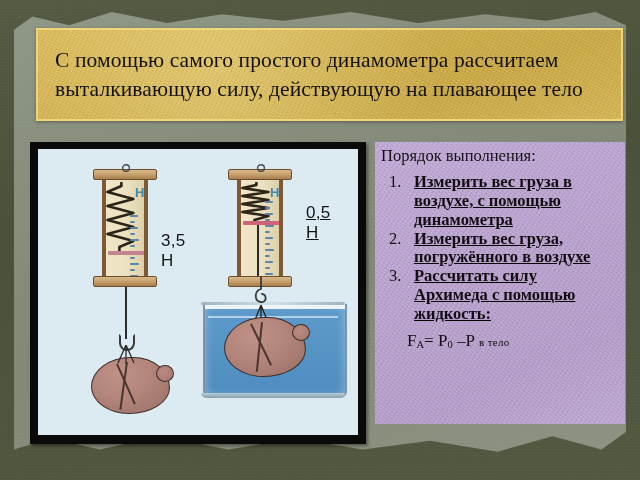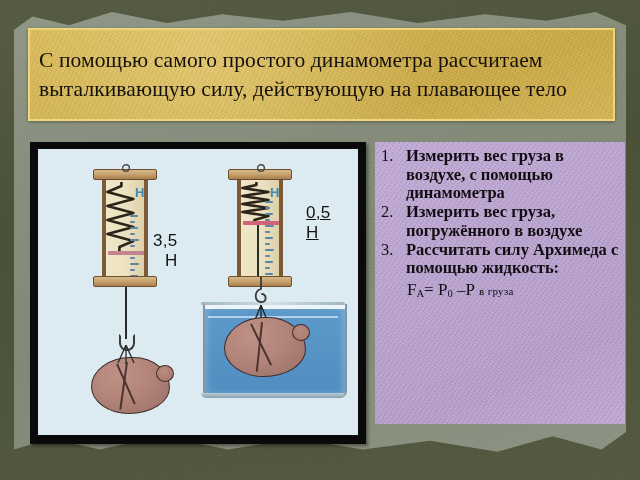"С помощью самого простого динамометра" #title-box { left: 28px -> 36px; padding-left: none -> 8px }
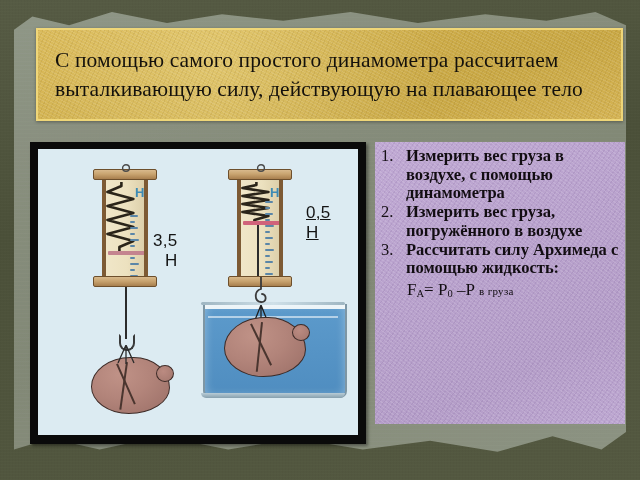"Порядок выполнения:" div { html: none -> <div>Порядок выполнения:</div> }
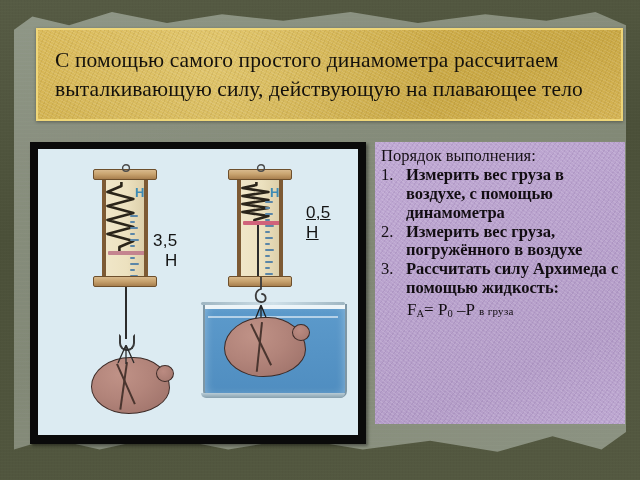"Измерить вес груза в воздухе," ol#steps-list { margin: 0 -> 8px; text-decoration: none -> underline }
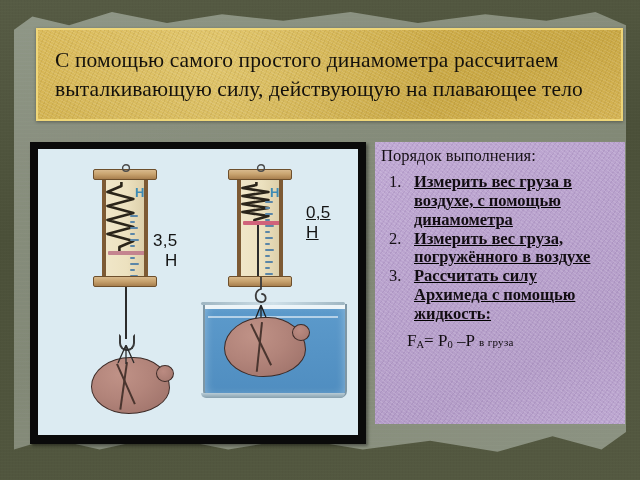"3,5 Н" div.reading { left: 60px -> 68px; text-align: right -> none }
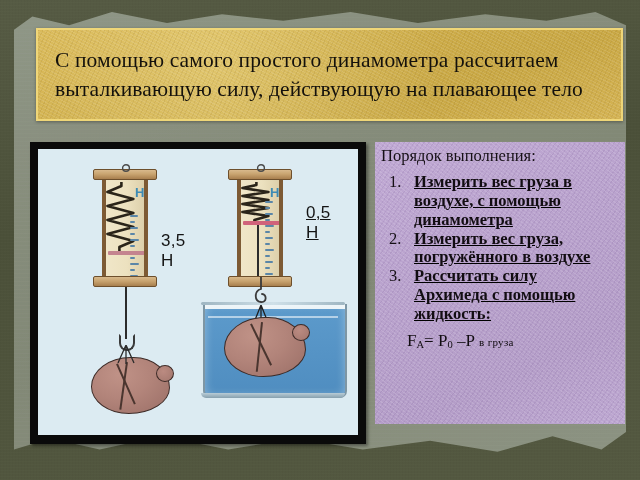"в груза" span.sublabel { text: груза -> тело }
